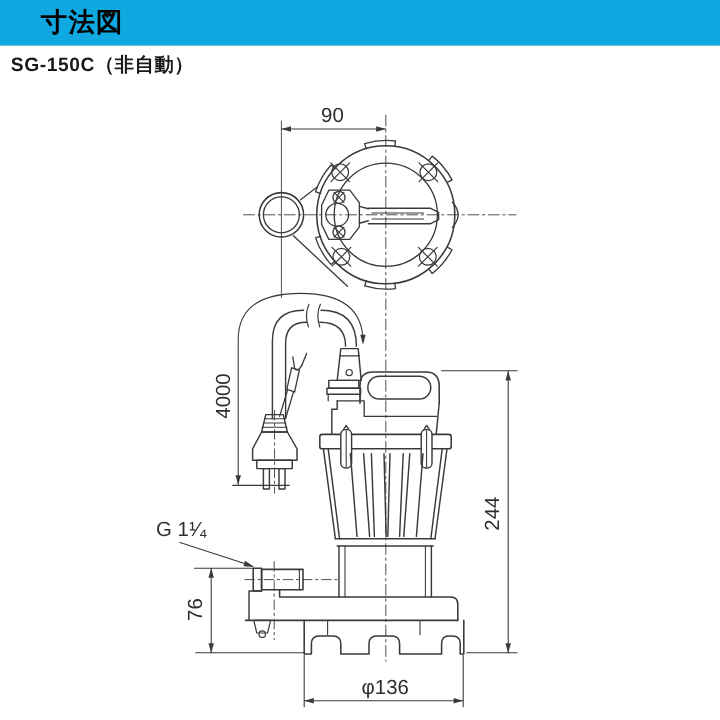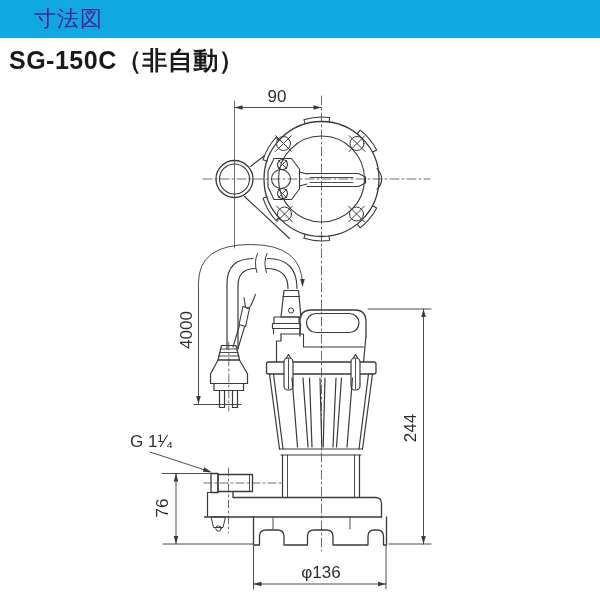"寸法図" .header { color: #4c1d95 -> #000000; font-weight: normal -> bold }
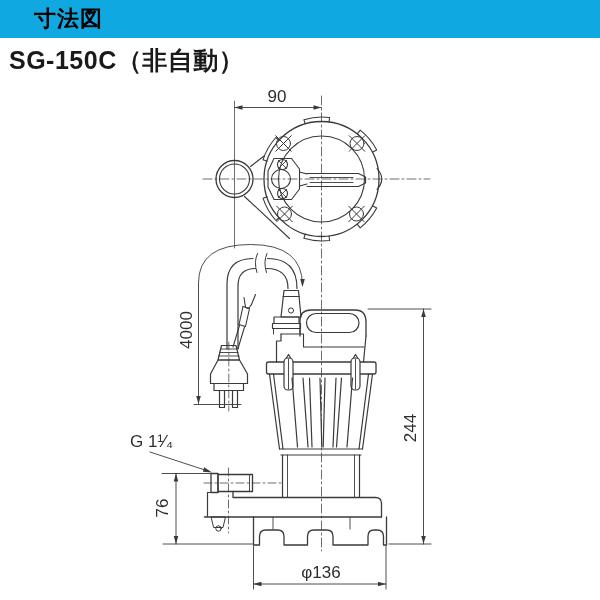"SG-150C（非自動）" .model-title { font-size: 25px -> 16px }
